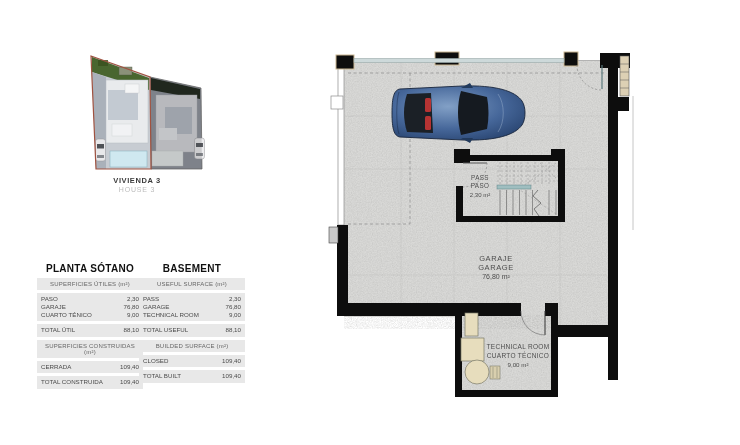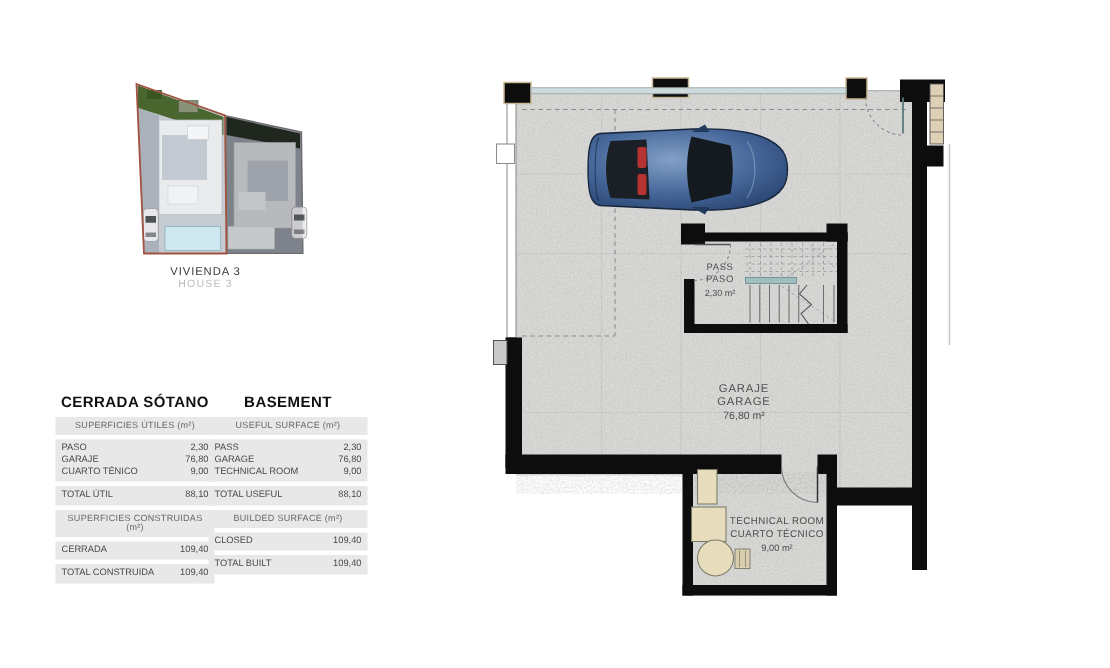"VIVIENDA 3" .site-caption .es { font-weight: normal -> bold }
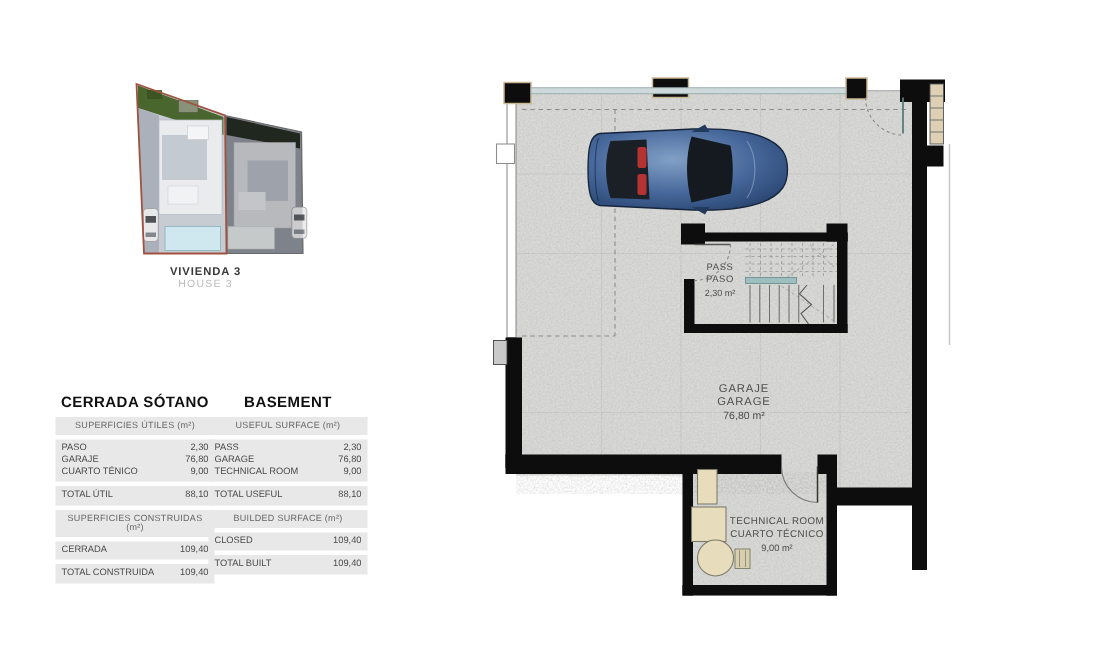"CERRADA SÓTANO" div.tbl-title { text: CERRADA -> PLANTA }
